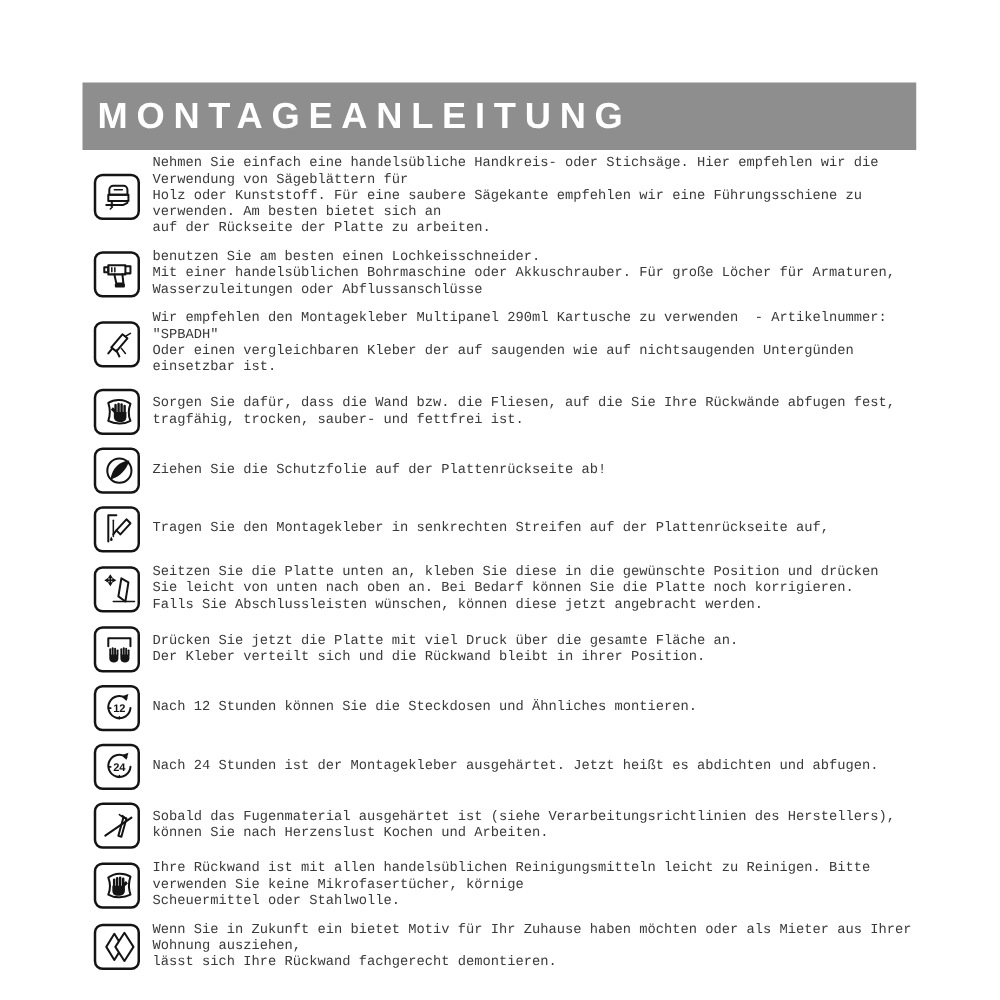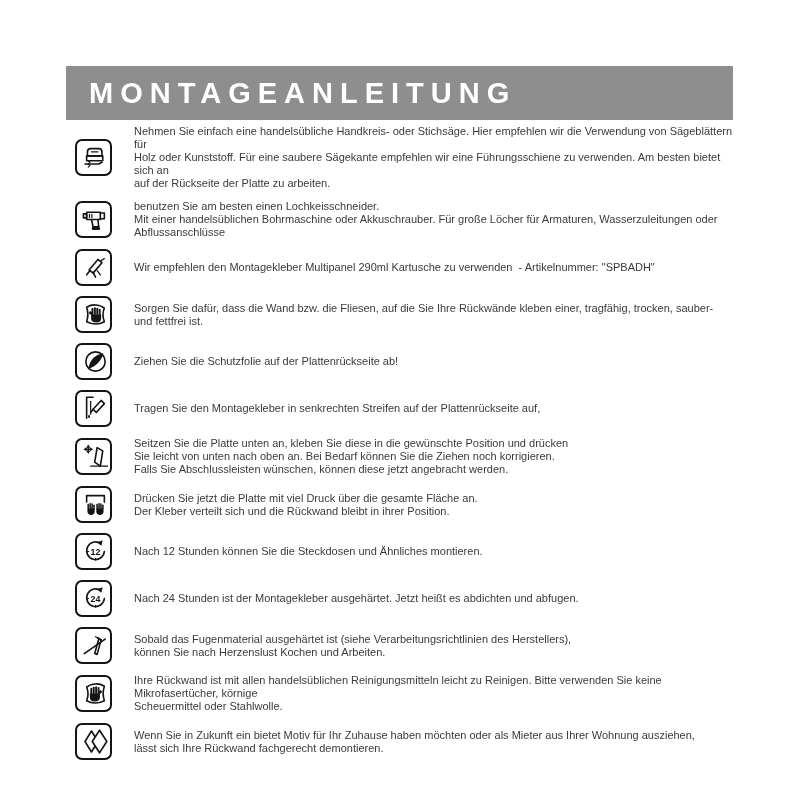"MONTAGEANLEITUNG" .banner h1 { margin: 12px -> 1px }
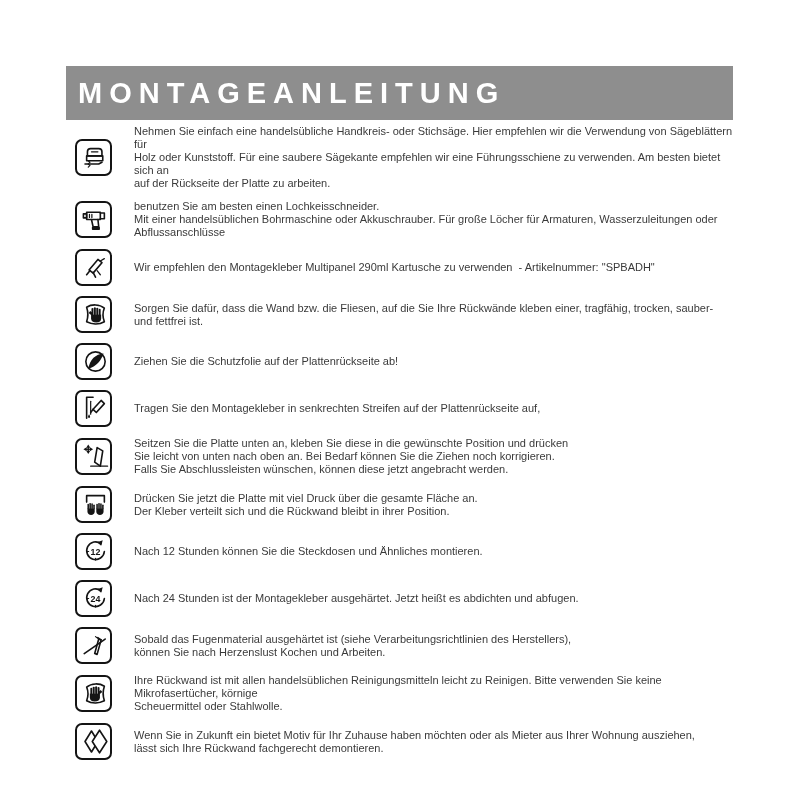"Nehmen Sie einfach eine handelsübliche" .step .text { font-family: none -> Liberation Mono, monospace; margin-left: 22px -> 10px }
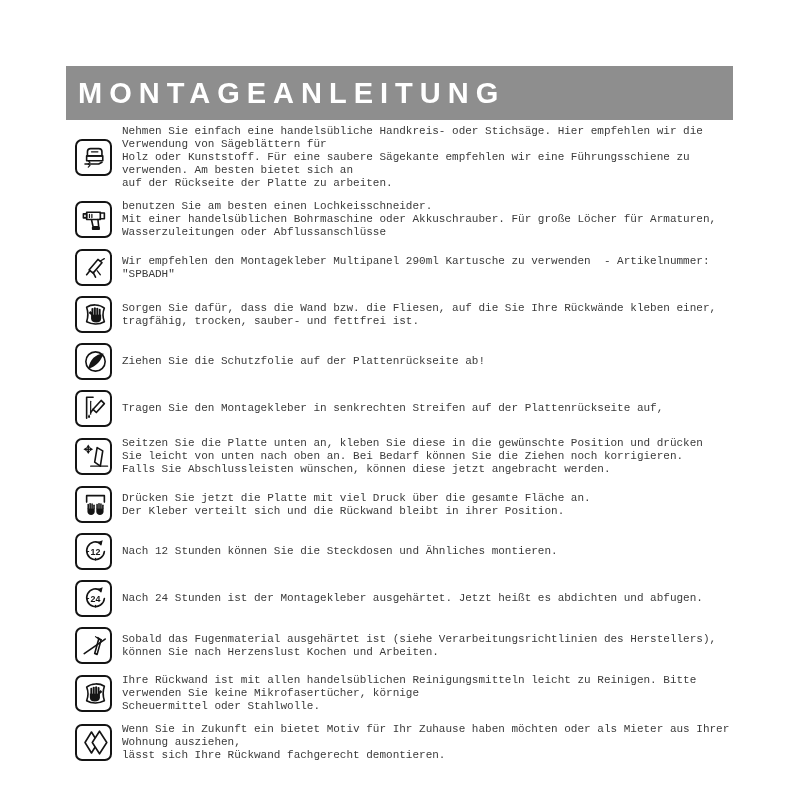"Oder einen vergleichbaren Kleber der" div { html: none -> <div>Oder einen vergleichbaren Kleber der auf saugenden wie auf nichtsaugenden Untergünden einsetzbar ist.</div> }
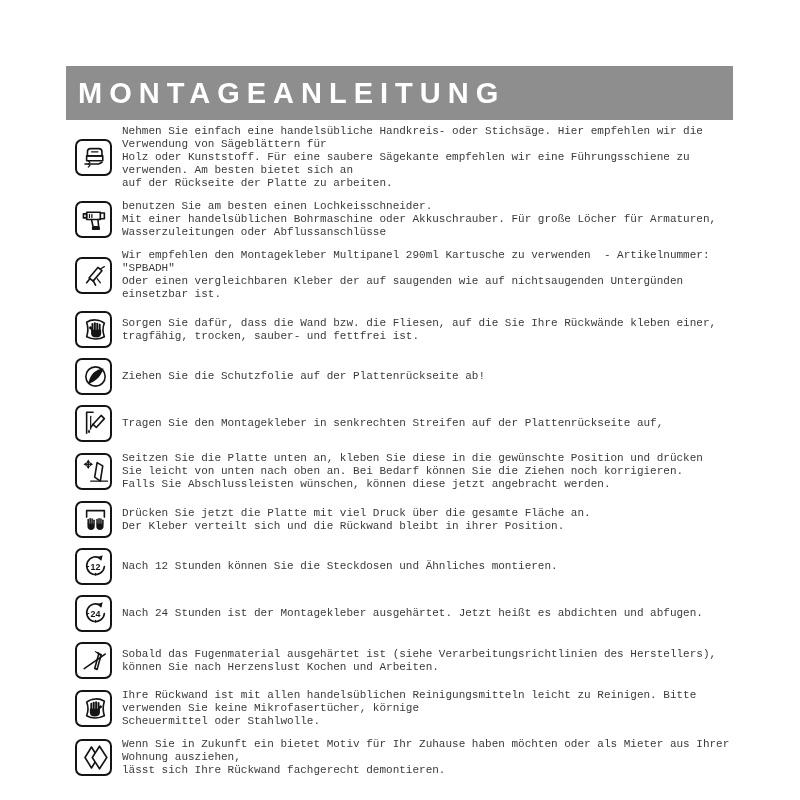"Sorgen Sie dafür, dass die" div { text: kleben einer -> abfugen fest }
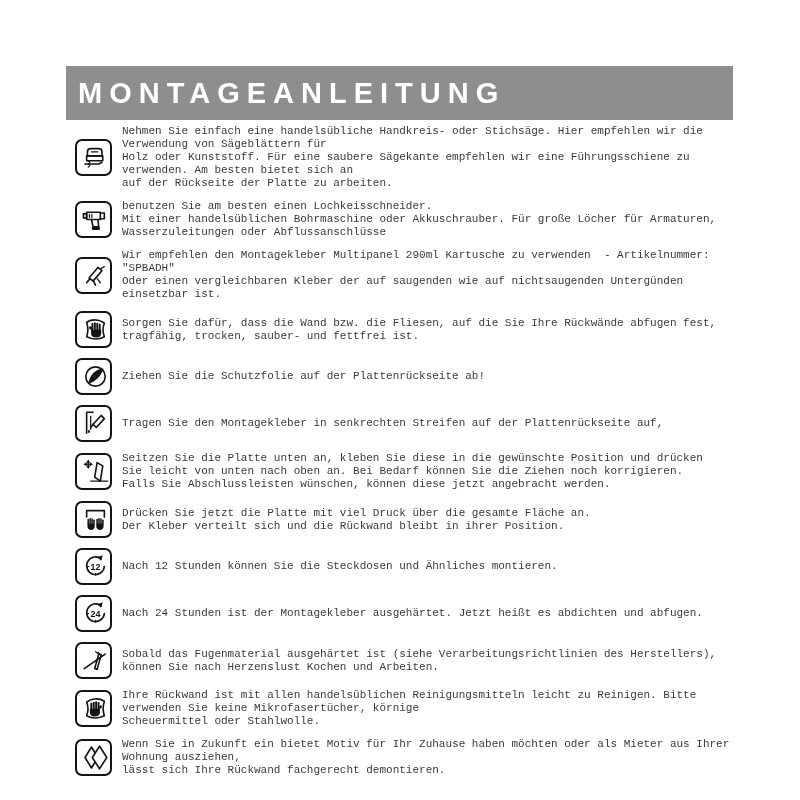"Sie leicht von unten nach" div { text: Ziehen -> Platte }
